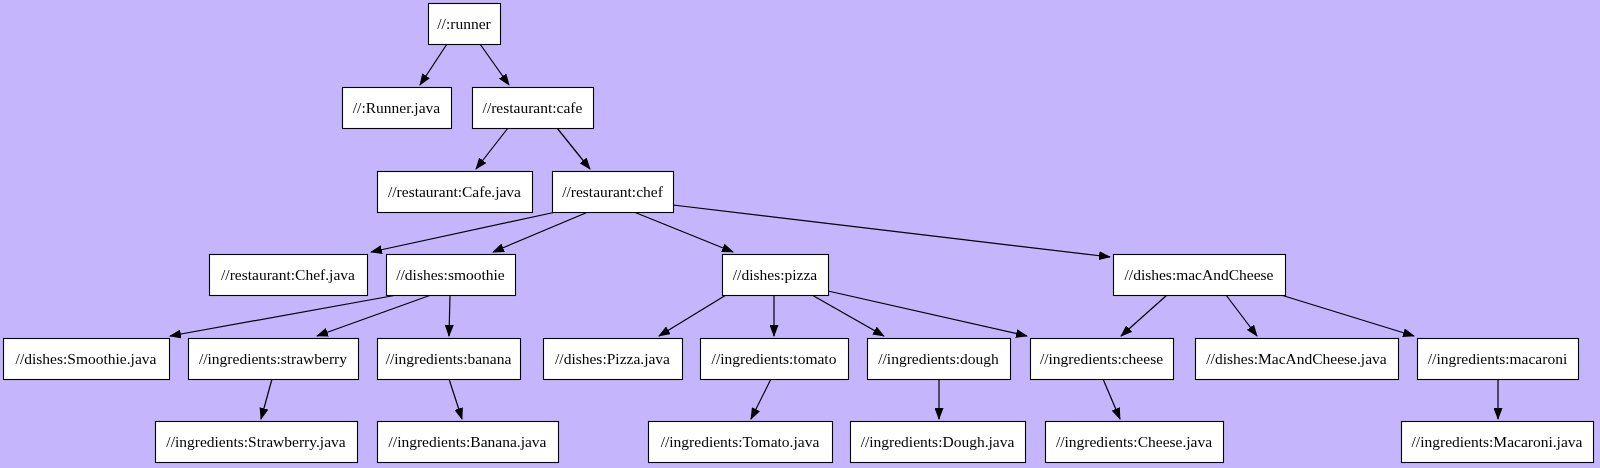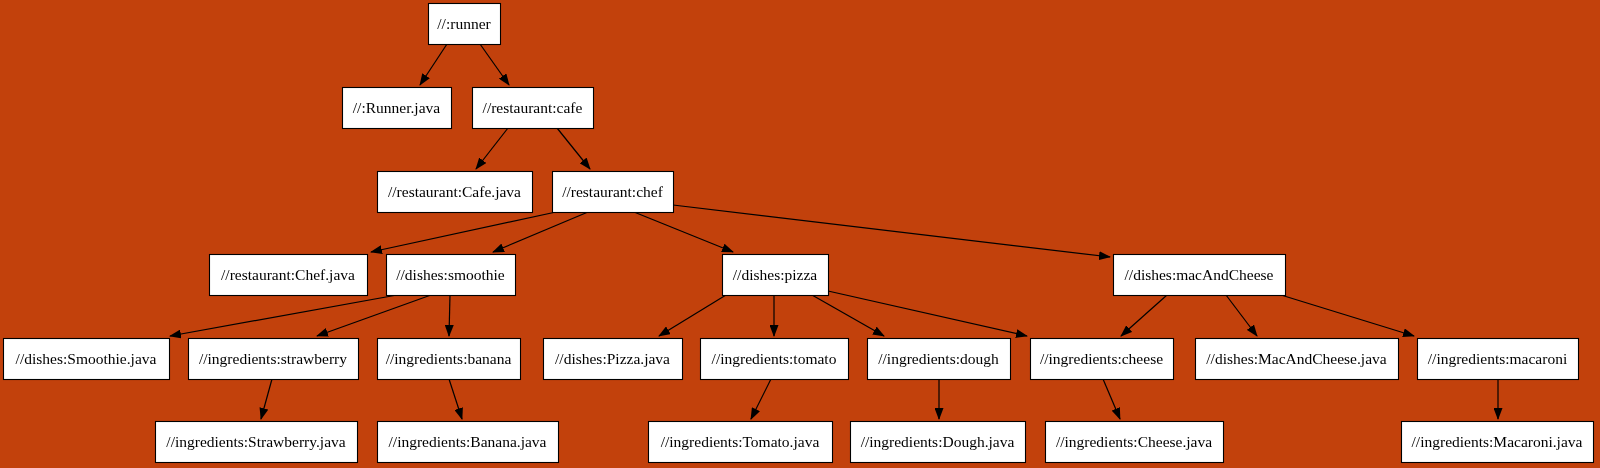"//:runner" .stage { background: #c2410c -> #c4b5fd }
